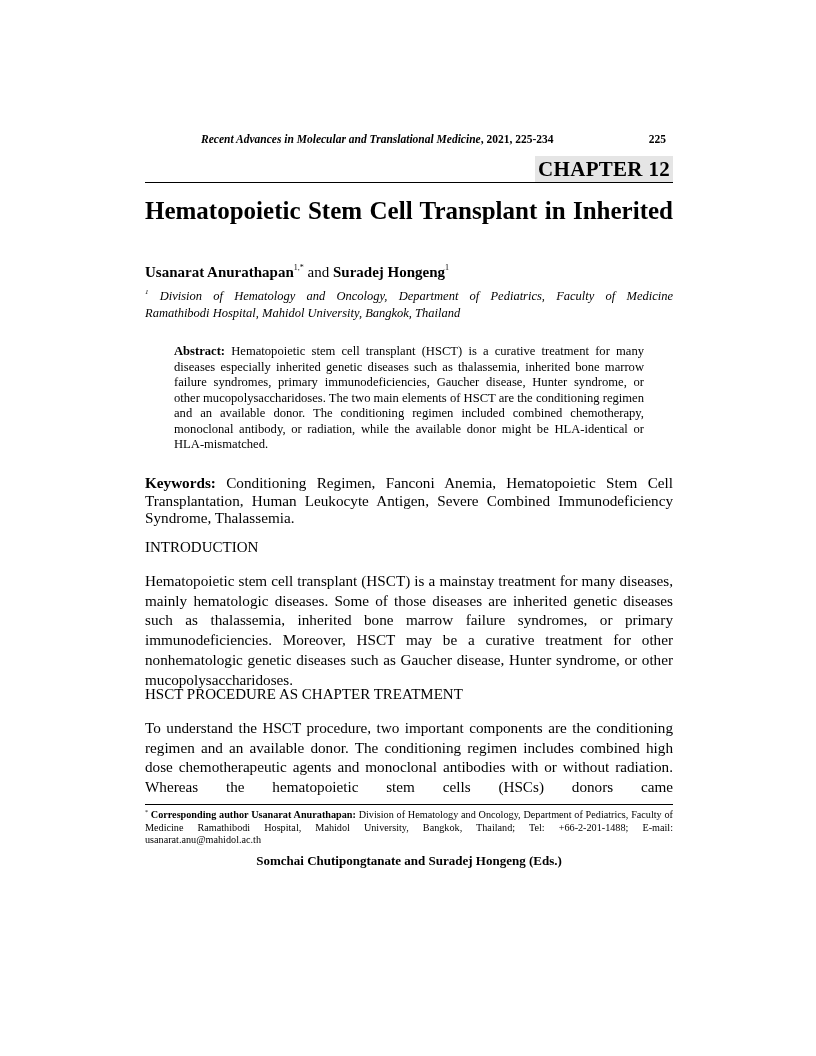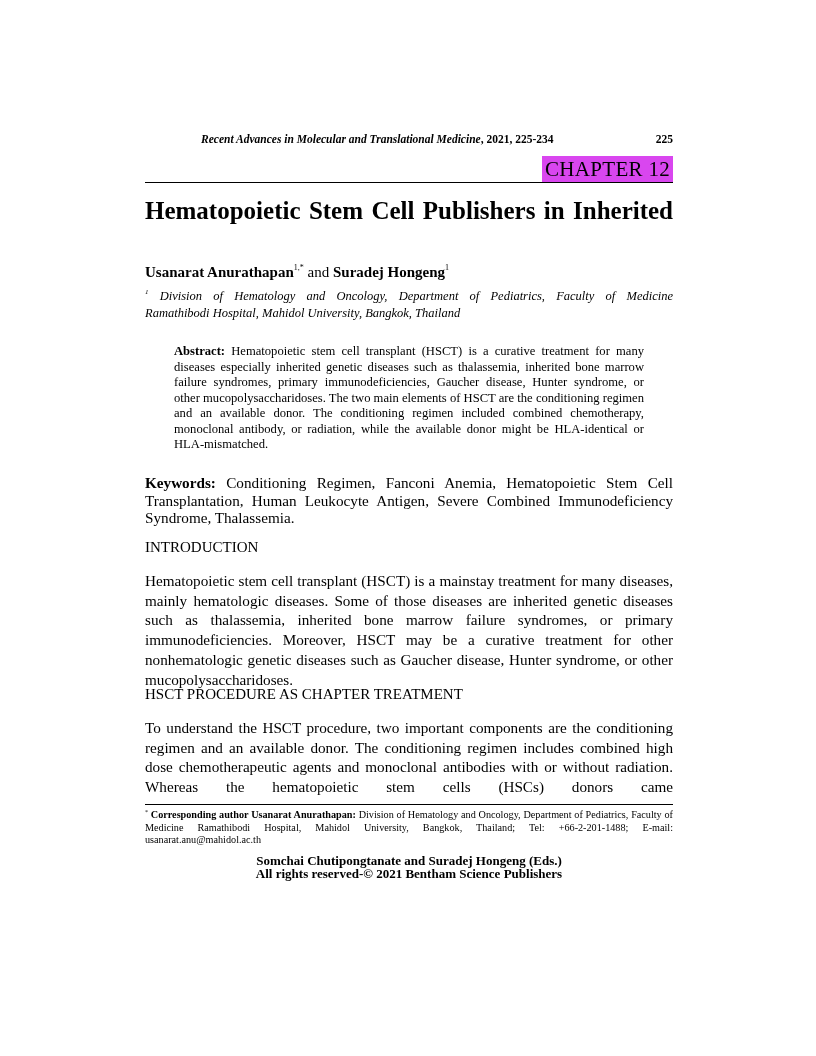"225" .running-head .pageno { right: 0 -> 7px }
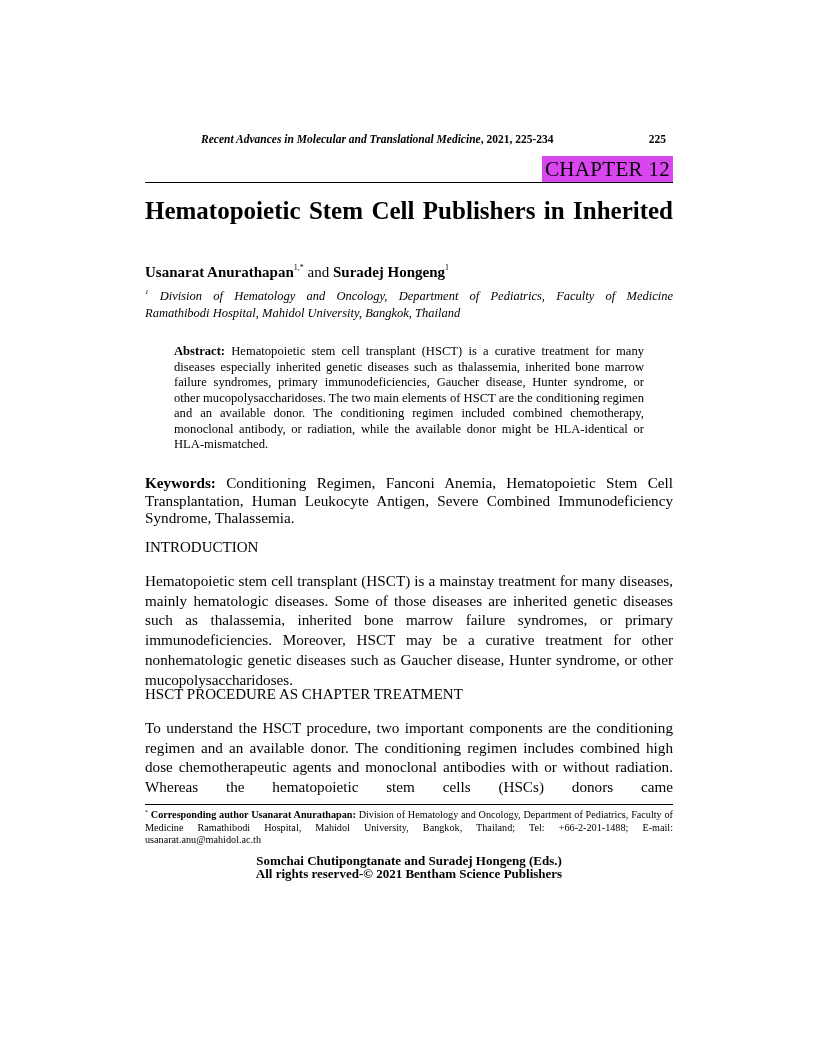"CHAPTER 12" .chapter { background: #d946ef -> #e5e5e5; font-weight: normal -> bold }
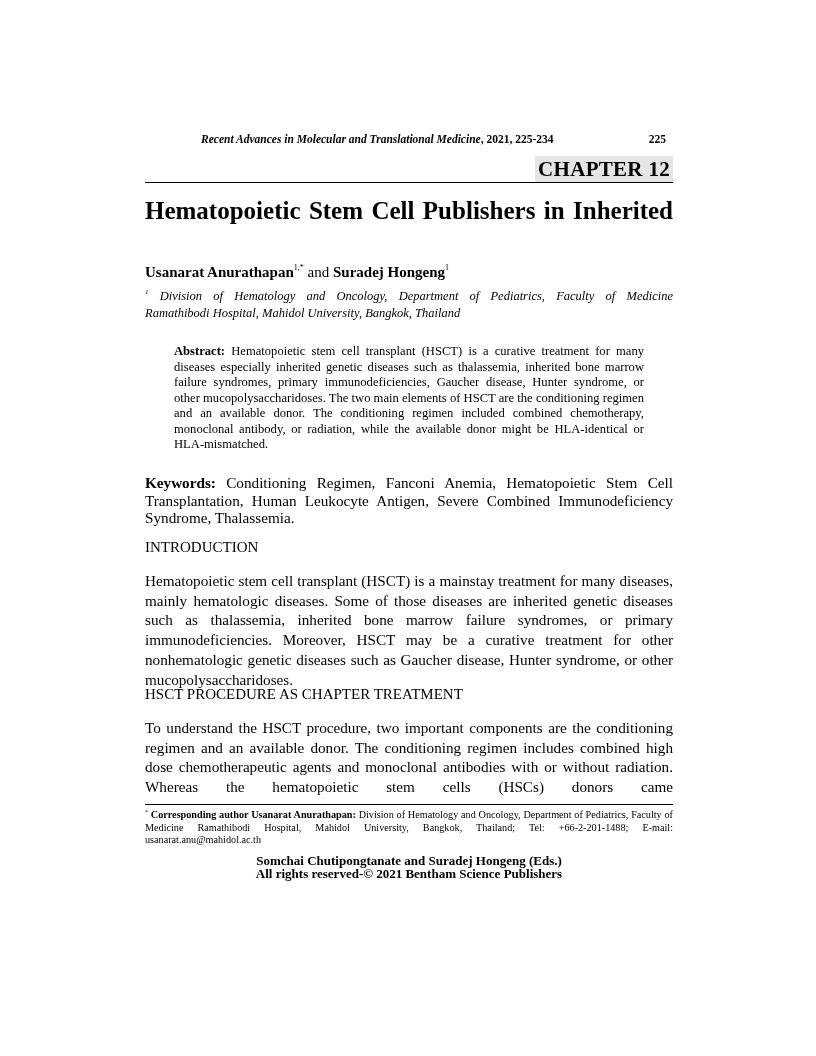"Hematopoietic Stem Cell Publishers in" span.l1 { text: Publishers -> Transplant }
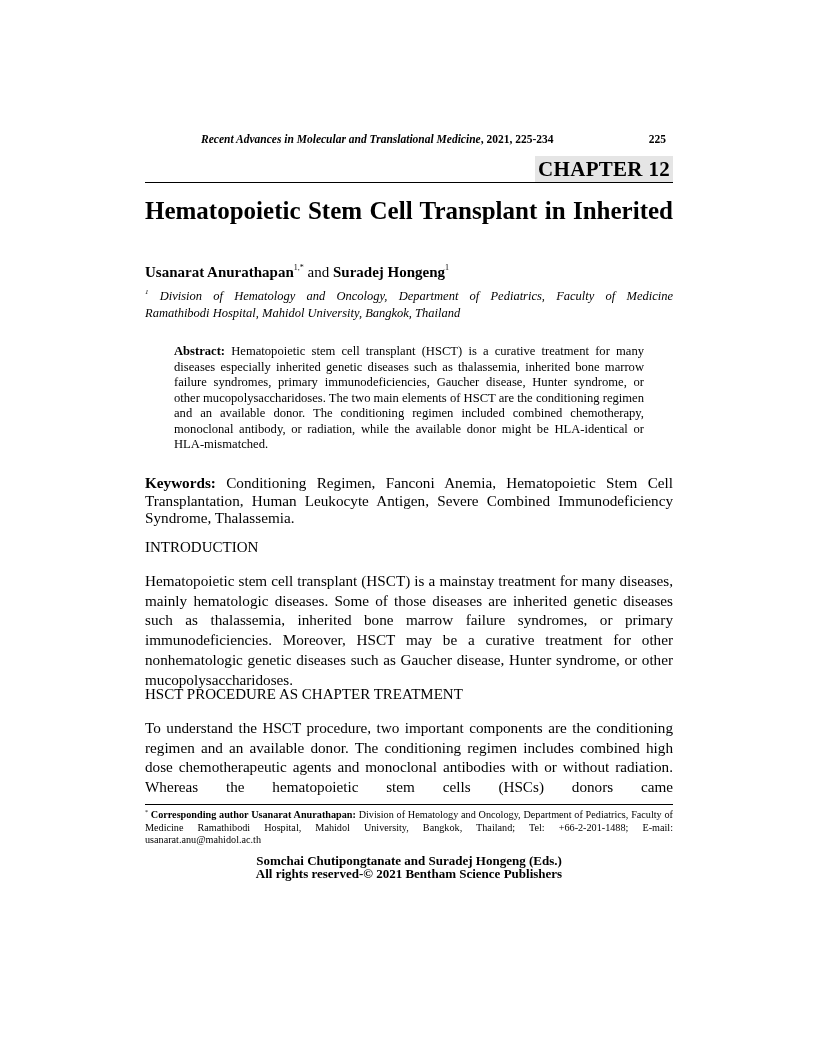"All rights reserved-© 2021 Bentham" div { html: <div>All rights reserved-© 2021 Bentham Science Publishers</div> -> none }
